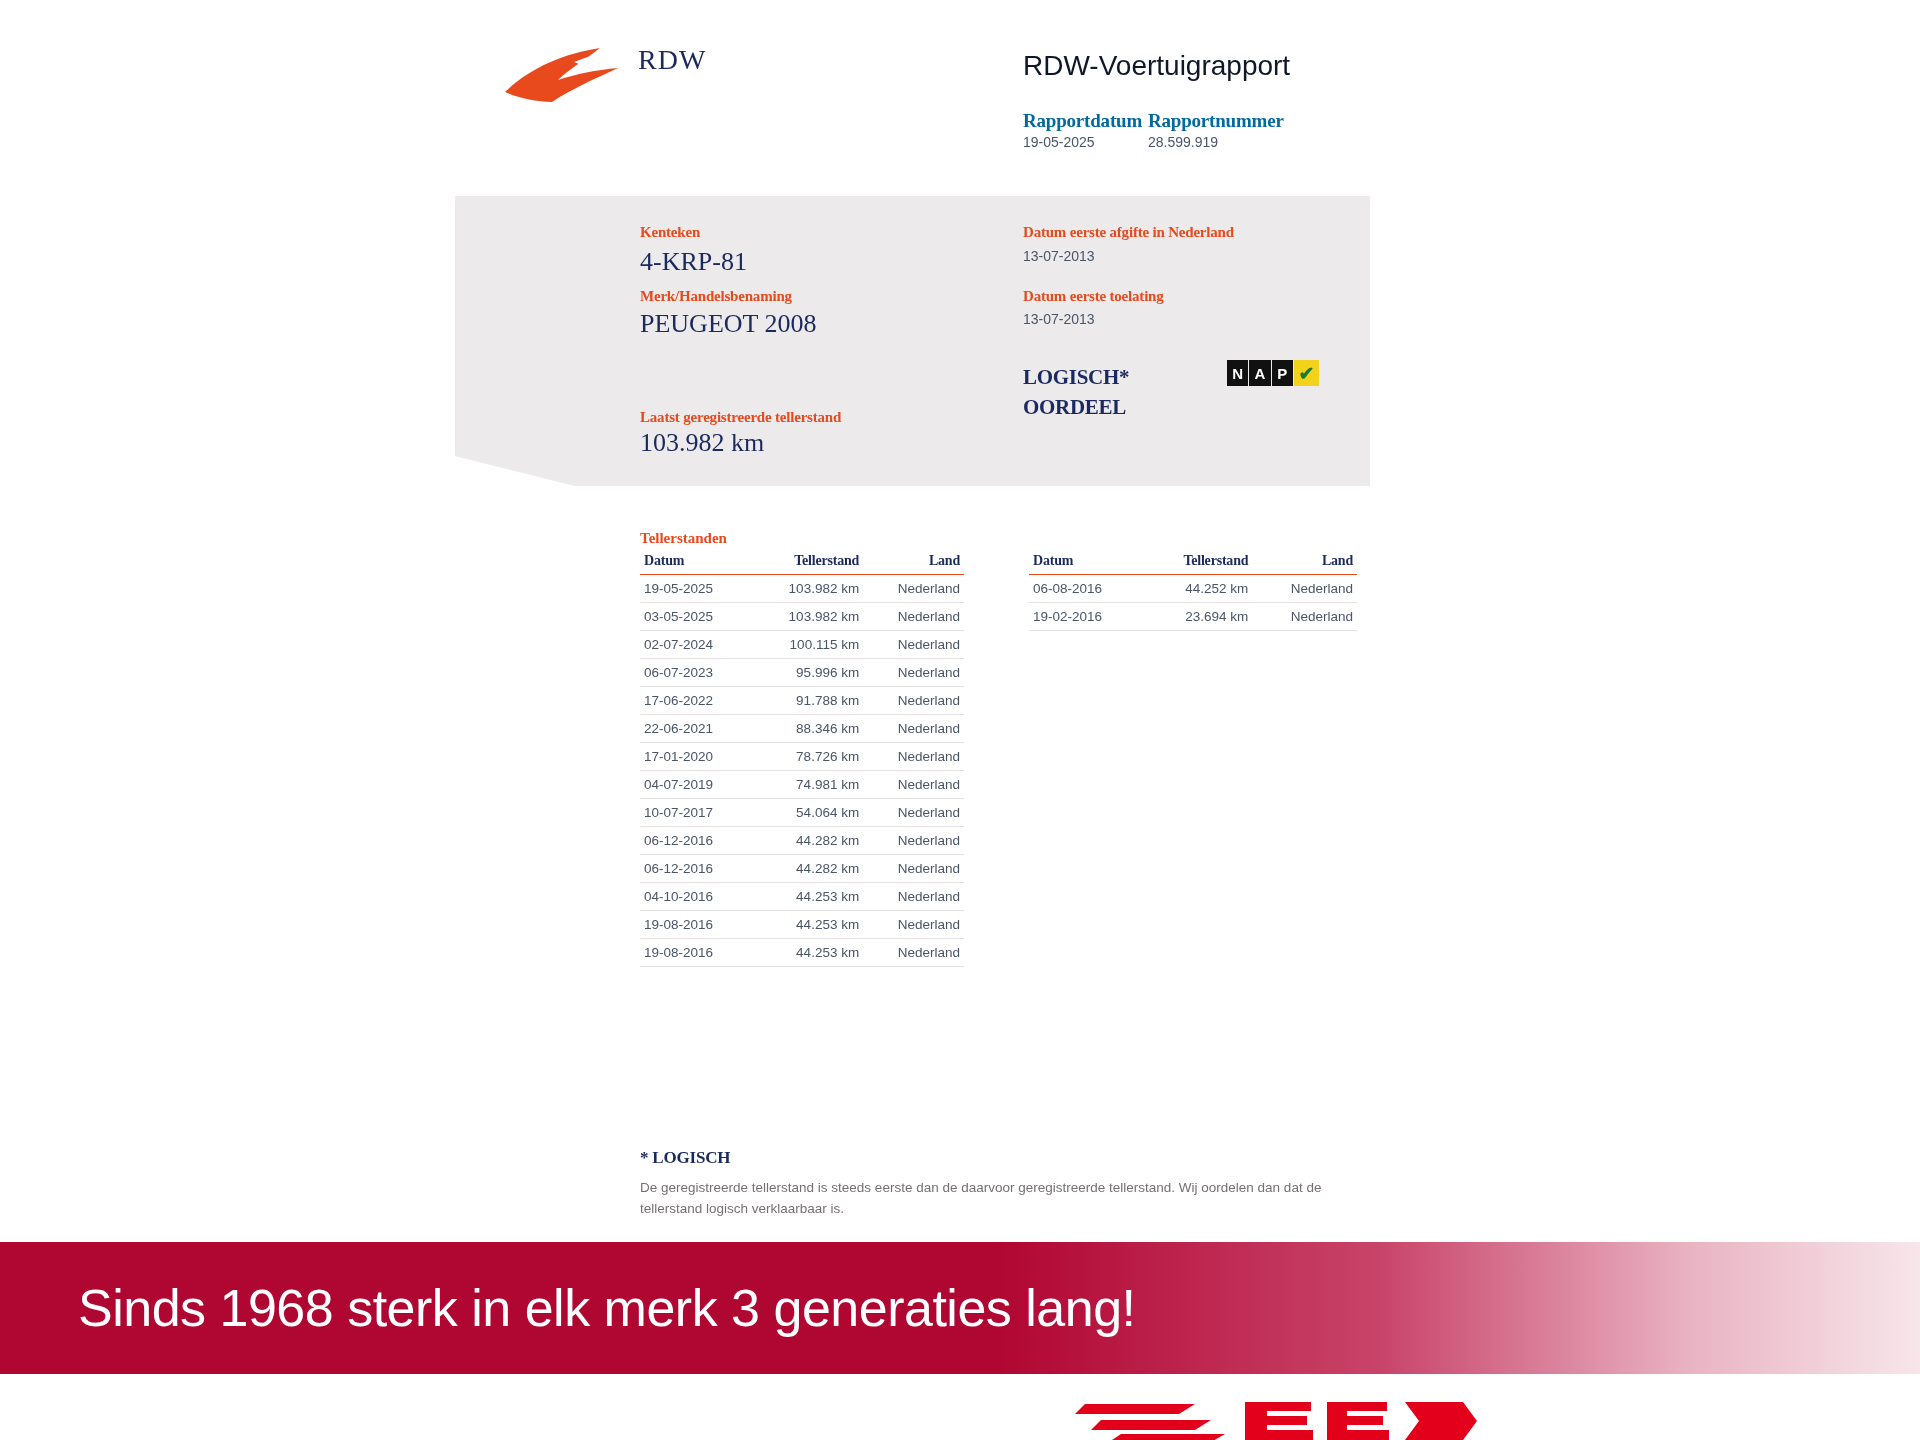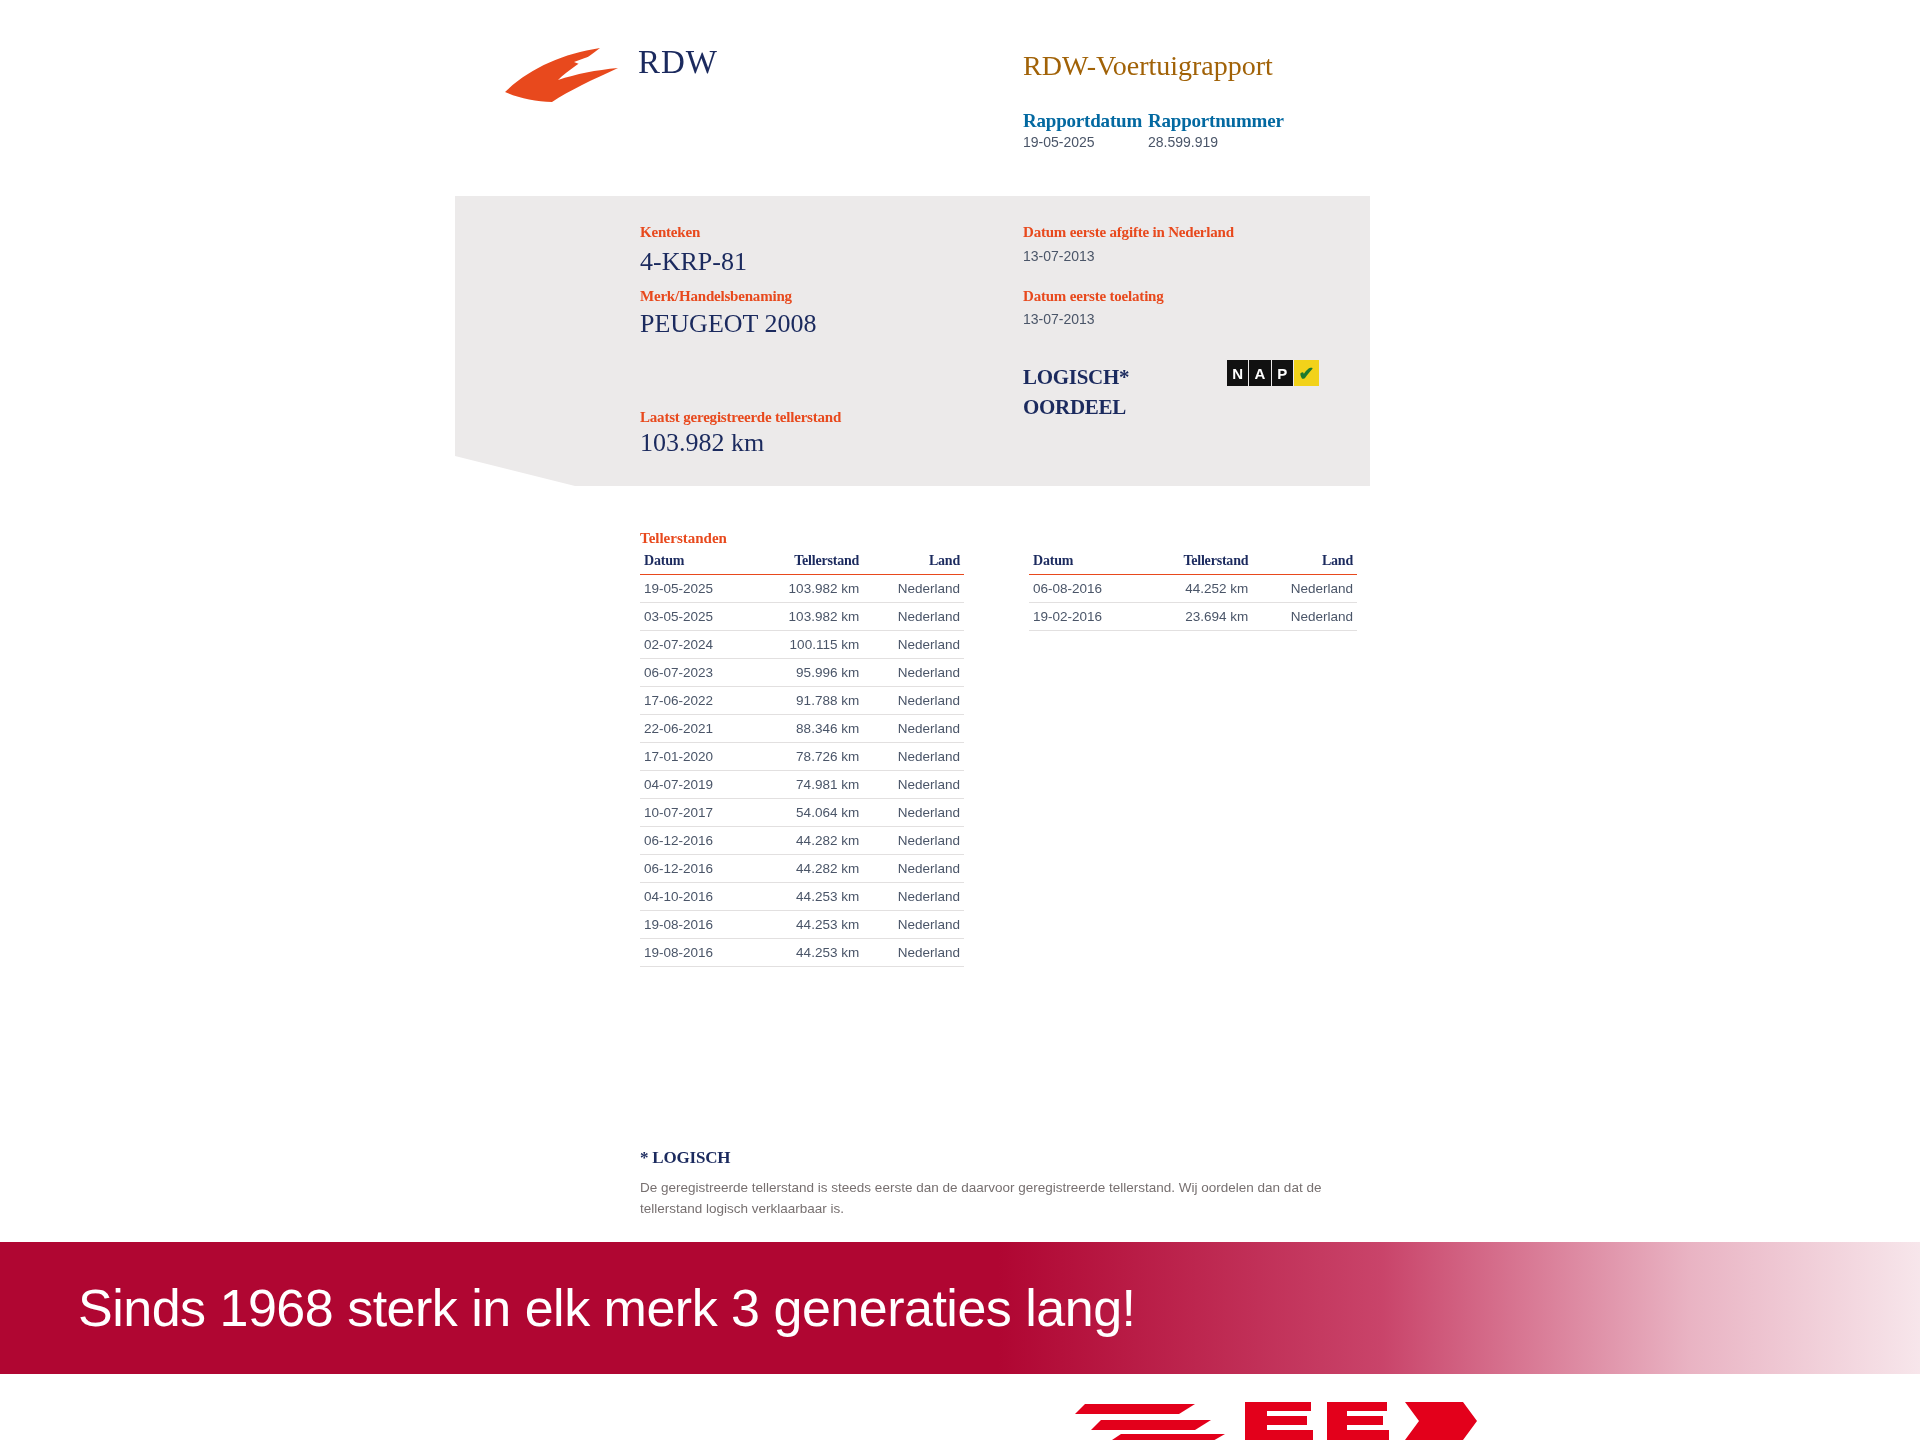"RDW" .rdw-word { font-size: 33px -> 28px }
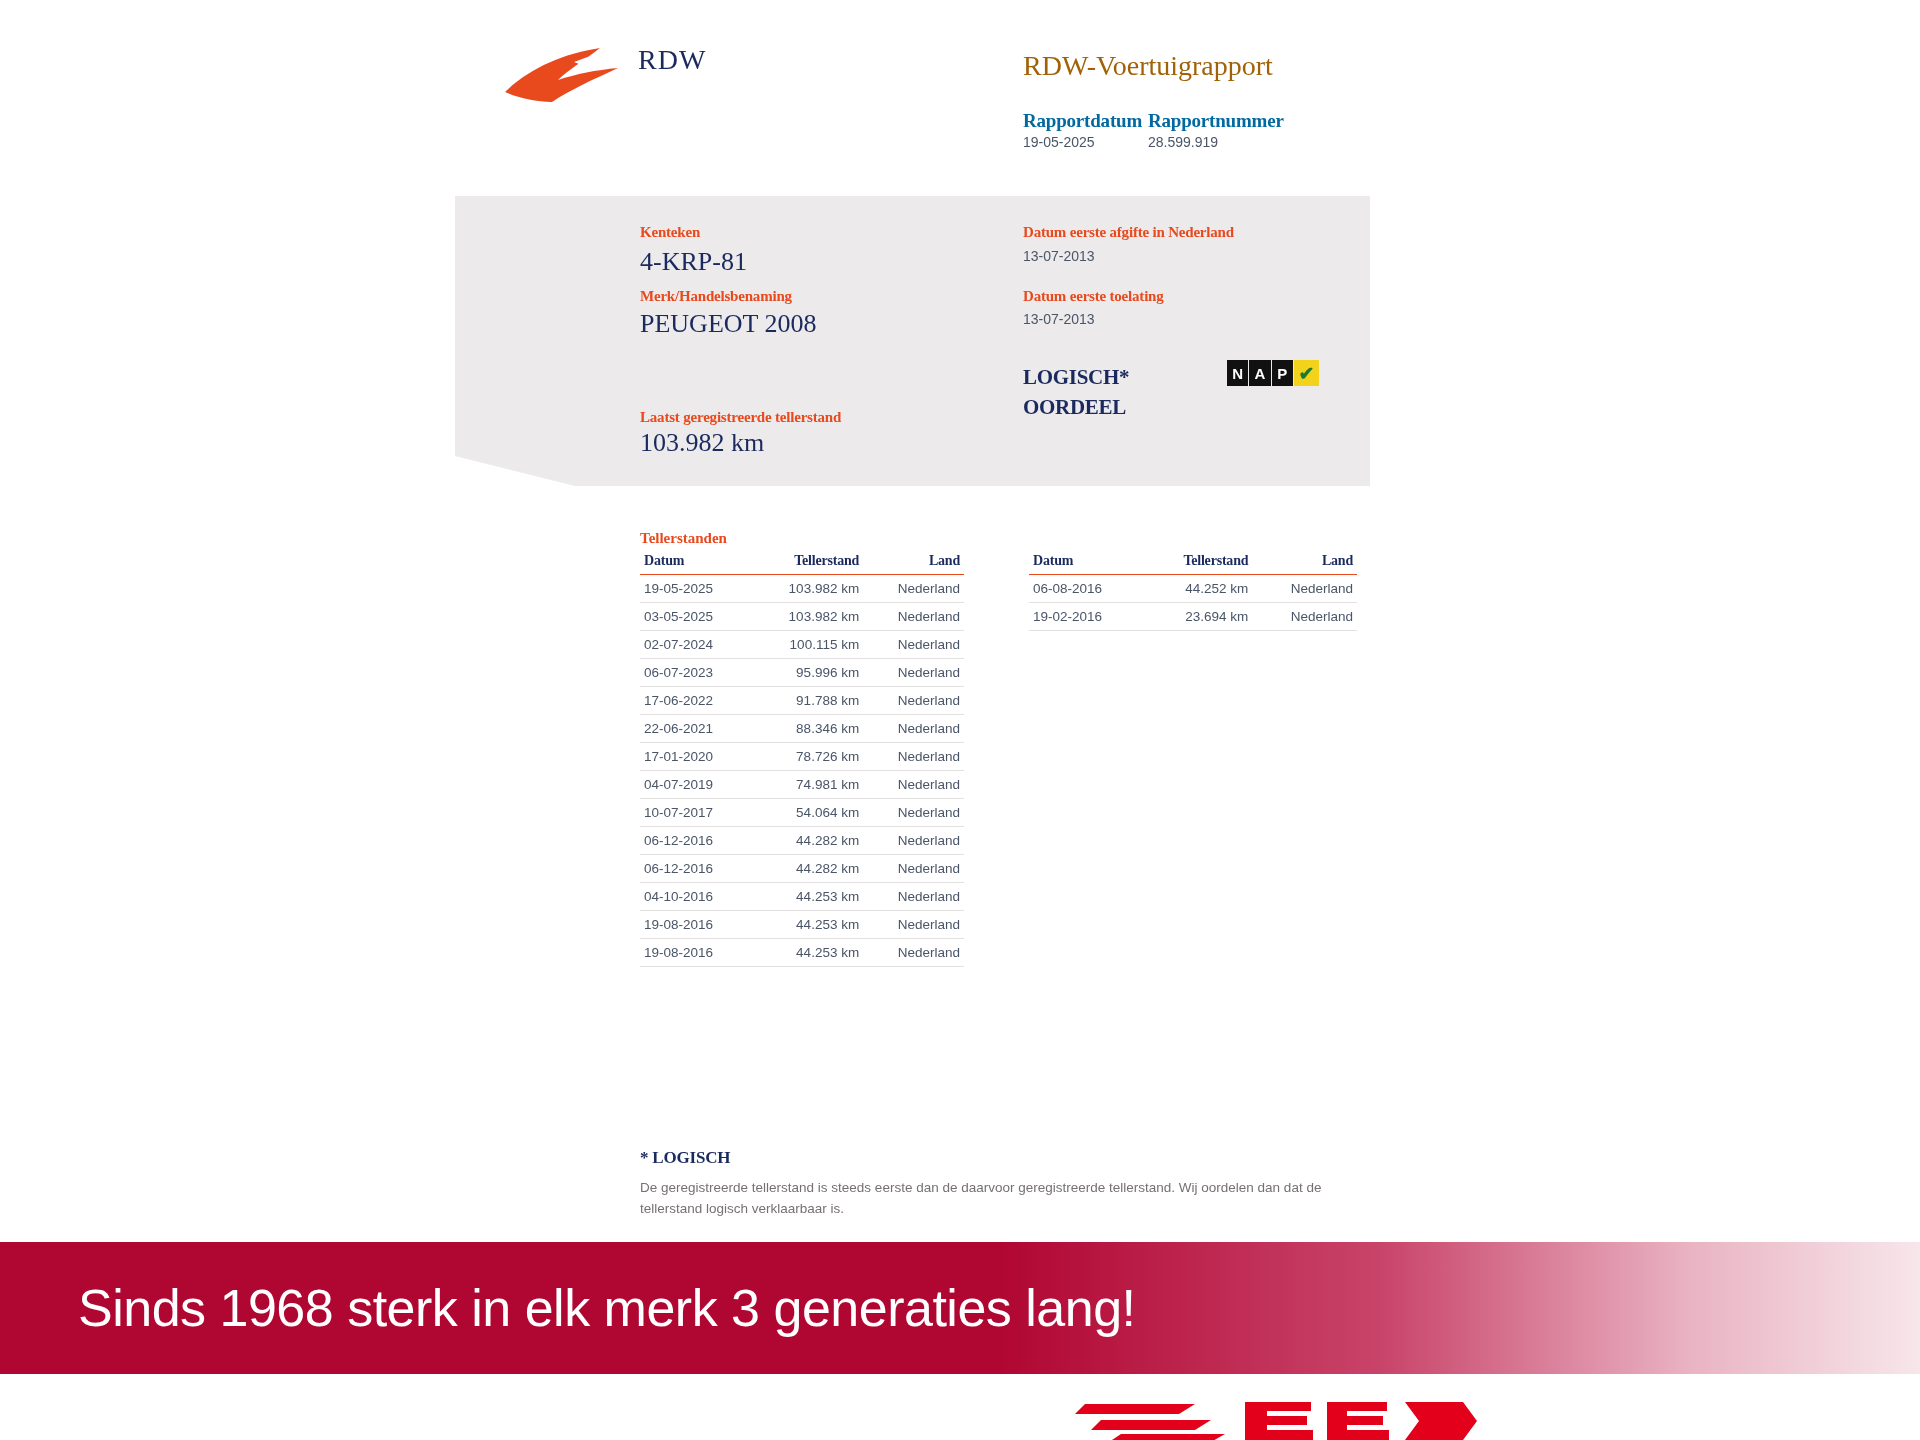"RDW-Voertuigrapport" .report-title { color: #a16207 -> #0f172a; font-family: Liberation Serif, serif -> Liberation Sans, sans-serif }
